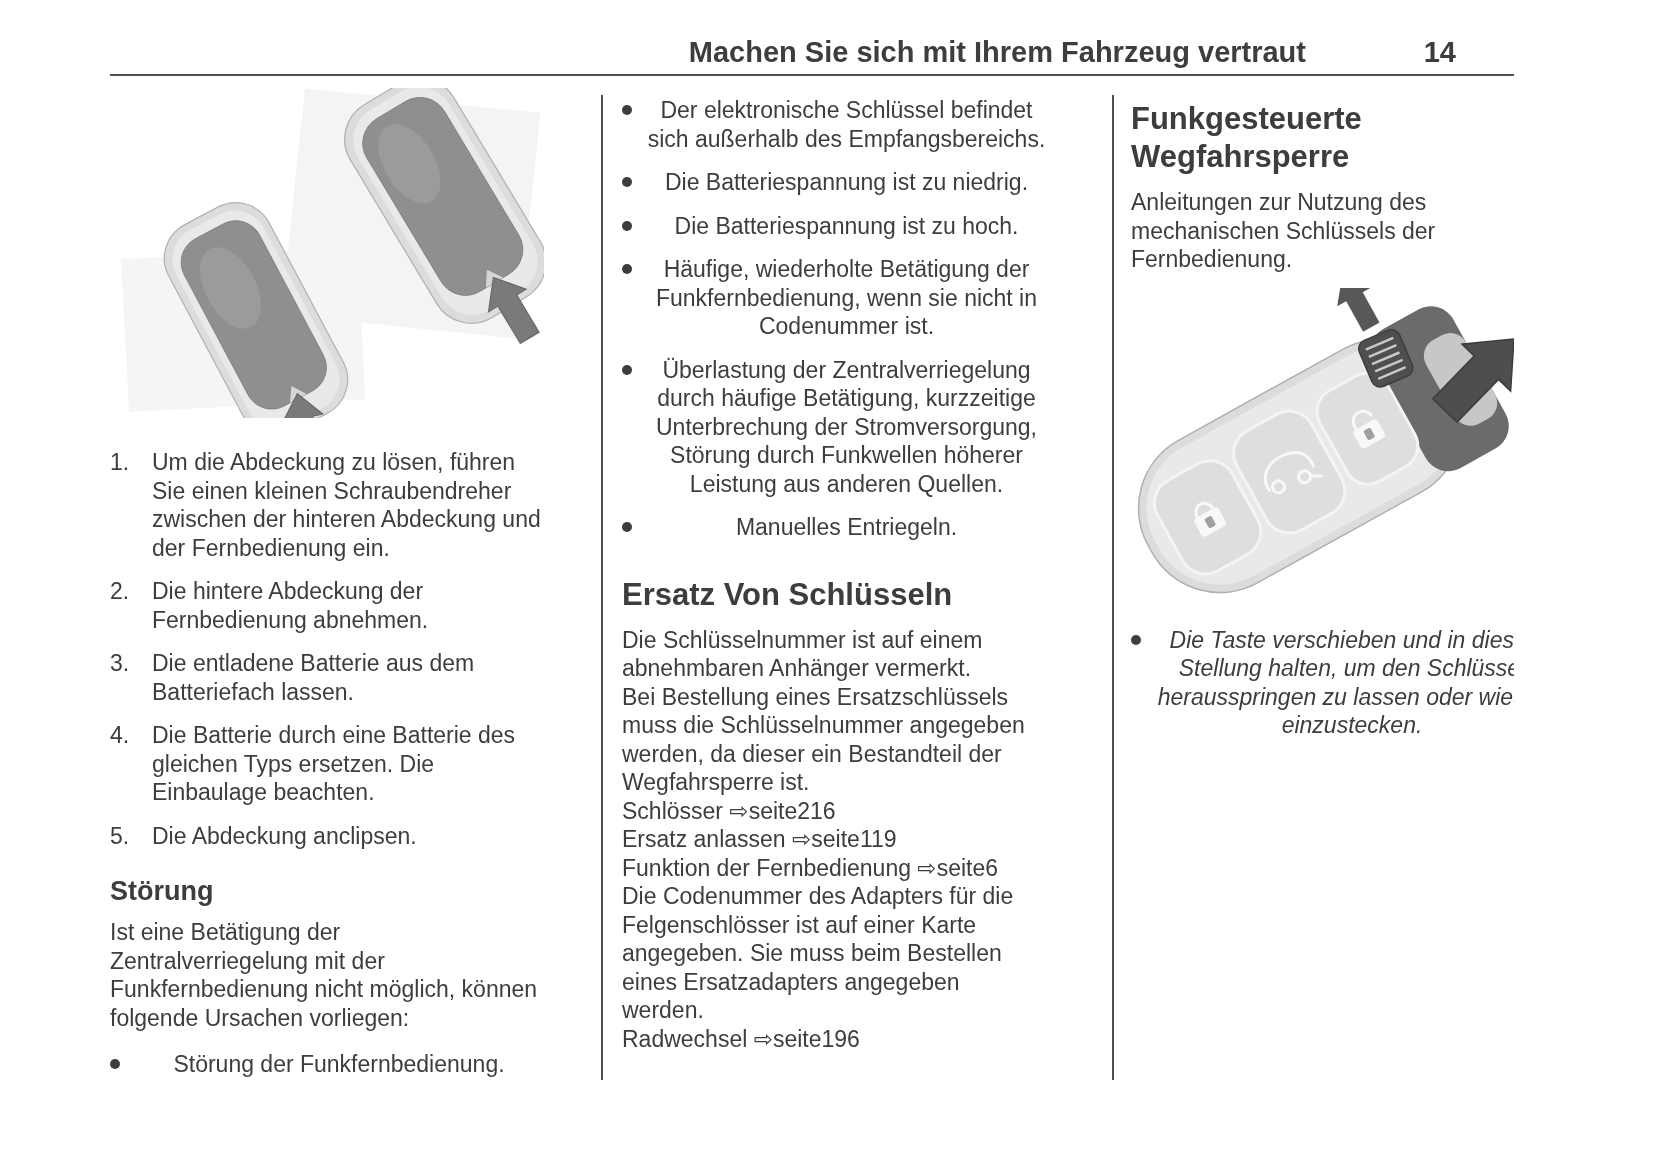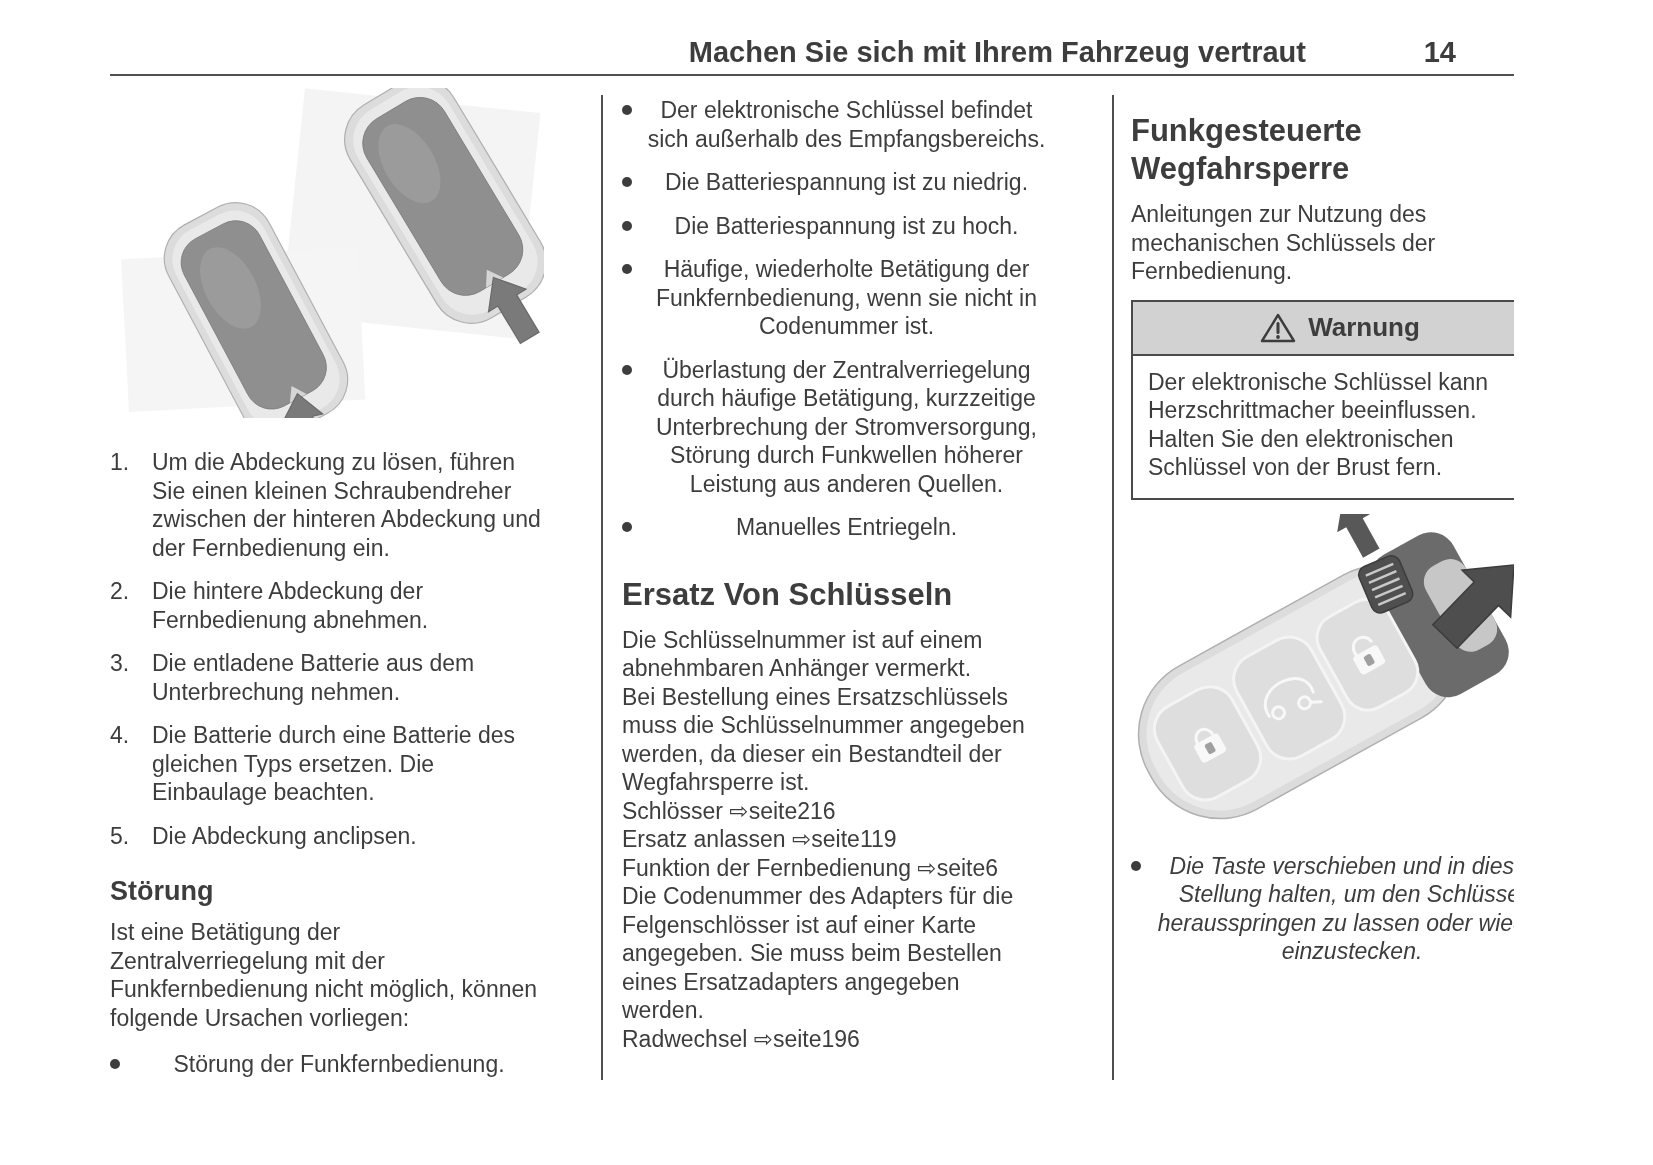"Funkgesteuerte Wegfahrsperre" h2.h2 { margin-top: 16px -> 4px }
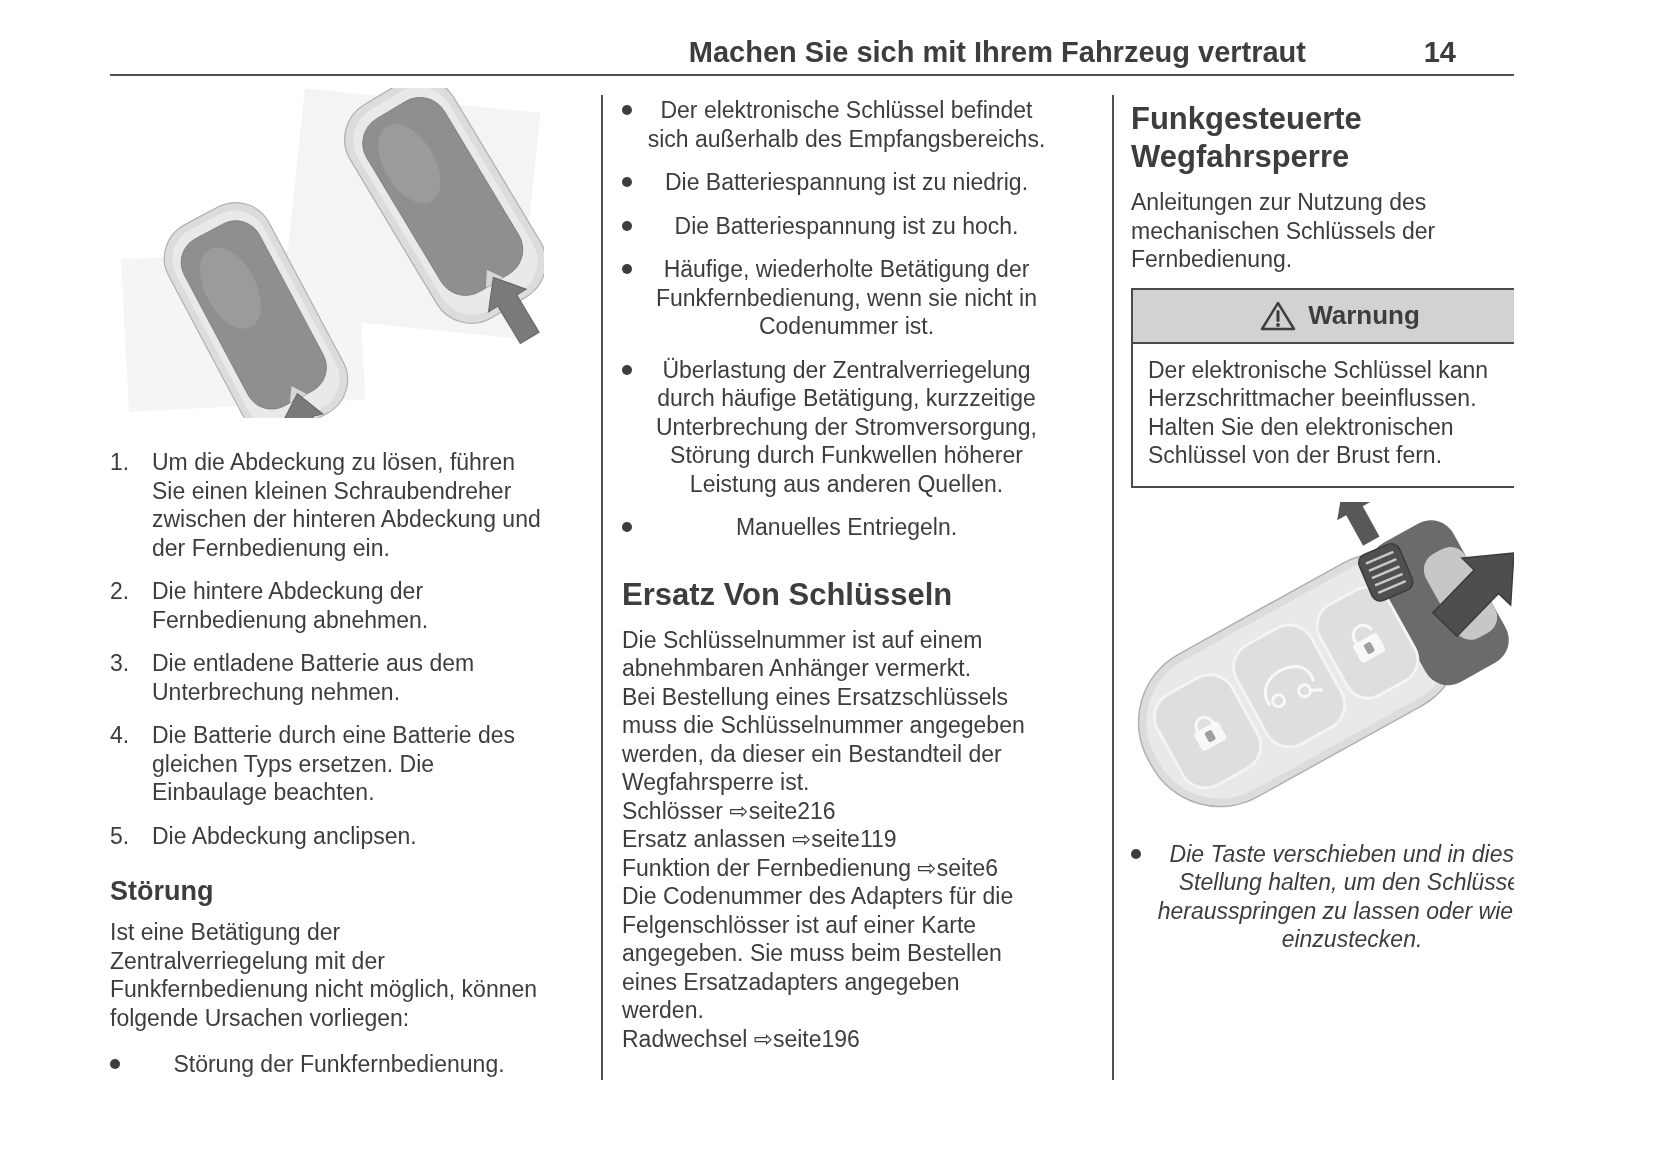"Warnung" div.warnbox { html: <div> <div> <svg> <path></path> <line></line> <circle></circle> </svg> <span>Warnung</span> </div> <div>Der elektronische Schlüssel kann Herzschrittmacher beeinflussen. Halten Sie den elektronischen Schlüssel von der Brust fern.</div> </div> -> none }
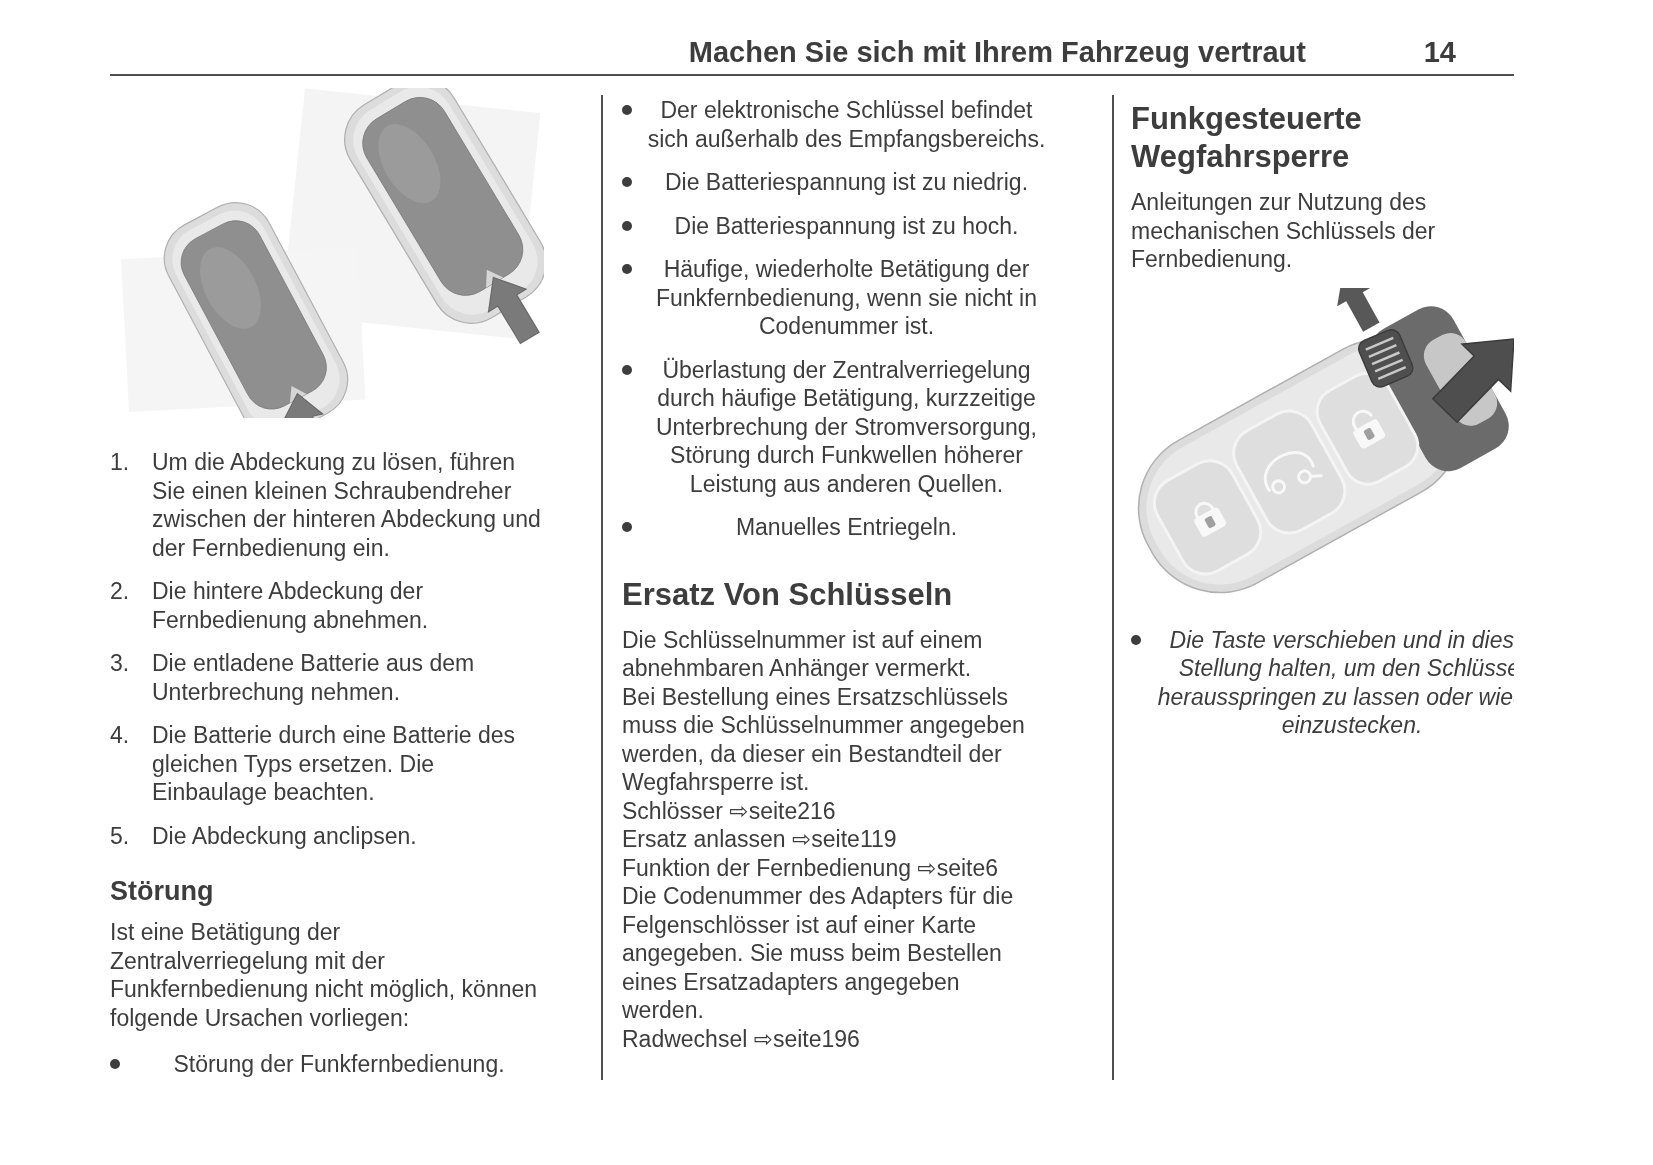"Die entladene Batterie aus dem" span { text: Unterbrechung nehmen -> Batteriefach lassen }
